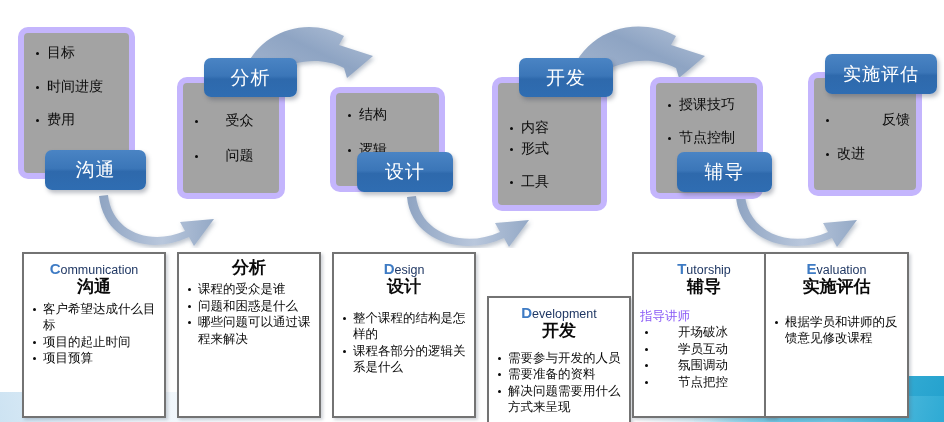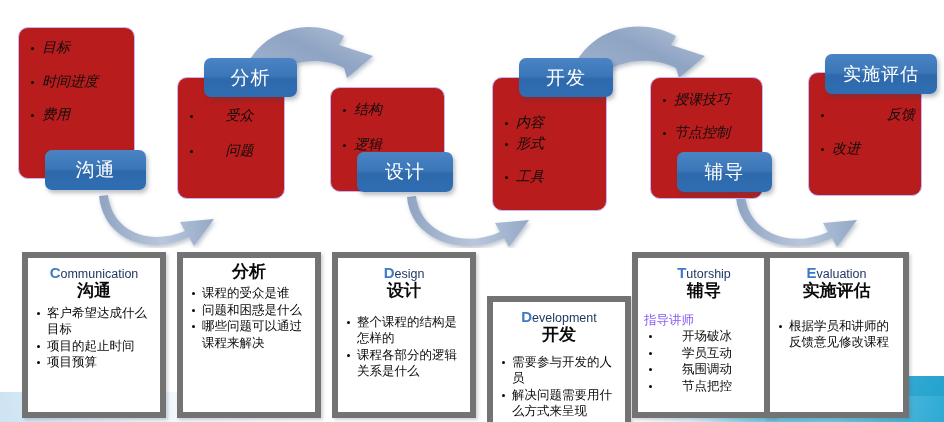"目标" .card { background: #b91c1c -> #a3a3a3; border: 1px solid #c4b5fd -> 6px solid #c4b5fd; font-style: italic -> none }
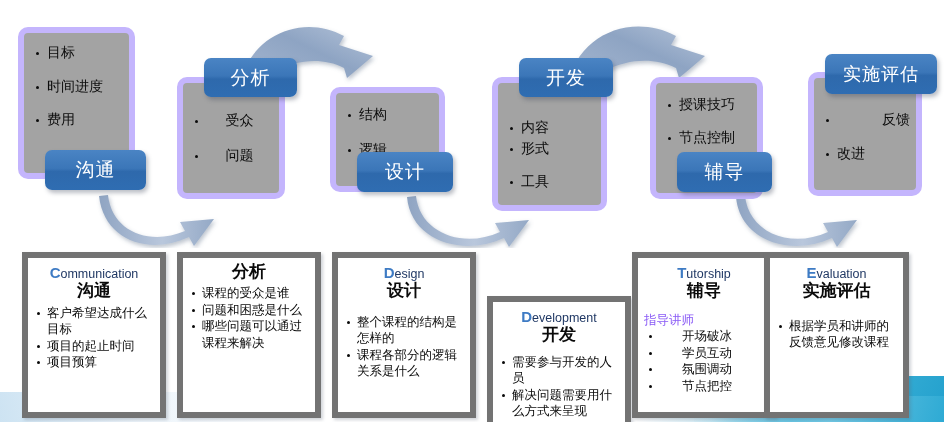"Communication" .dbox { border: 6px solid #737373 -> 2px solid #737373 }
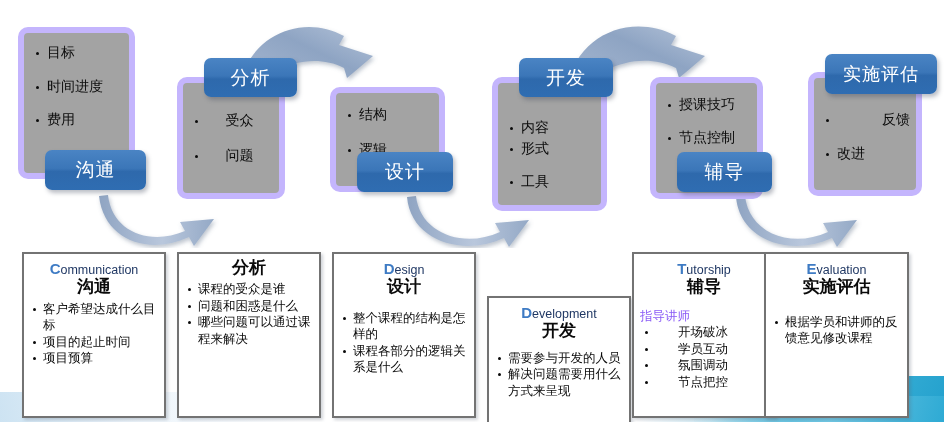"需要准备的资料" li { html: none -> <li>需要准备的资料</li> }
